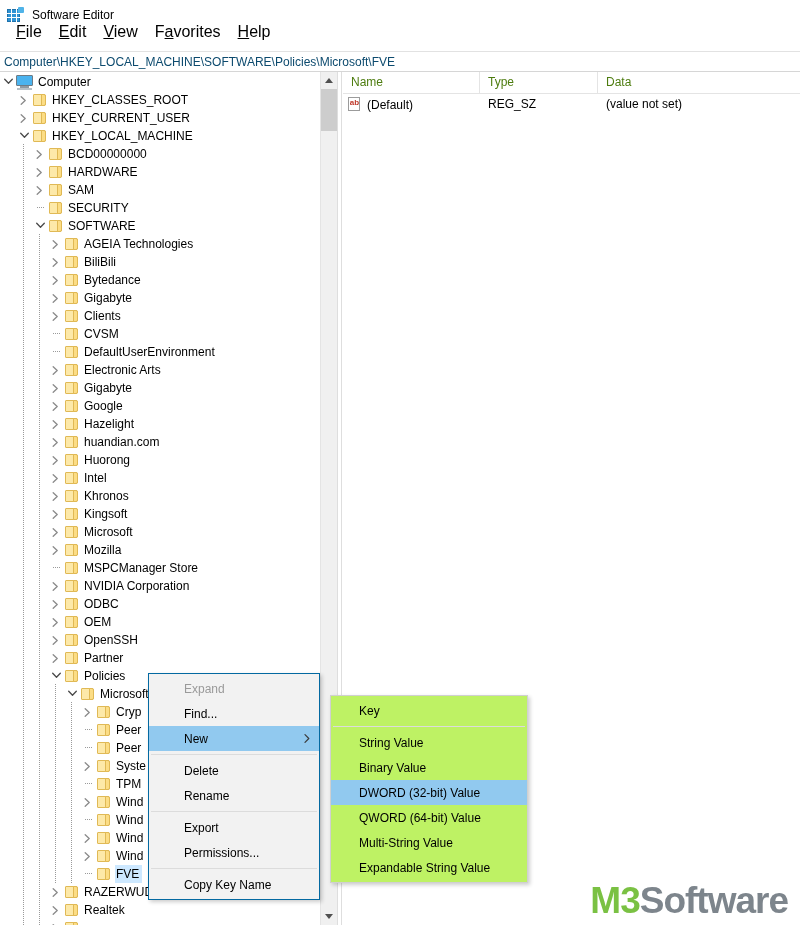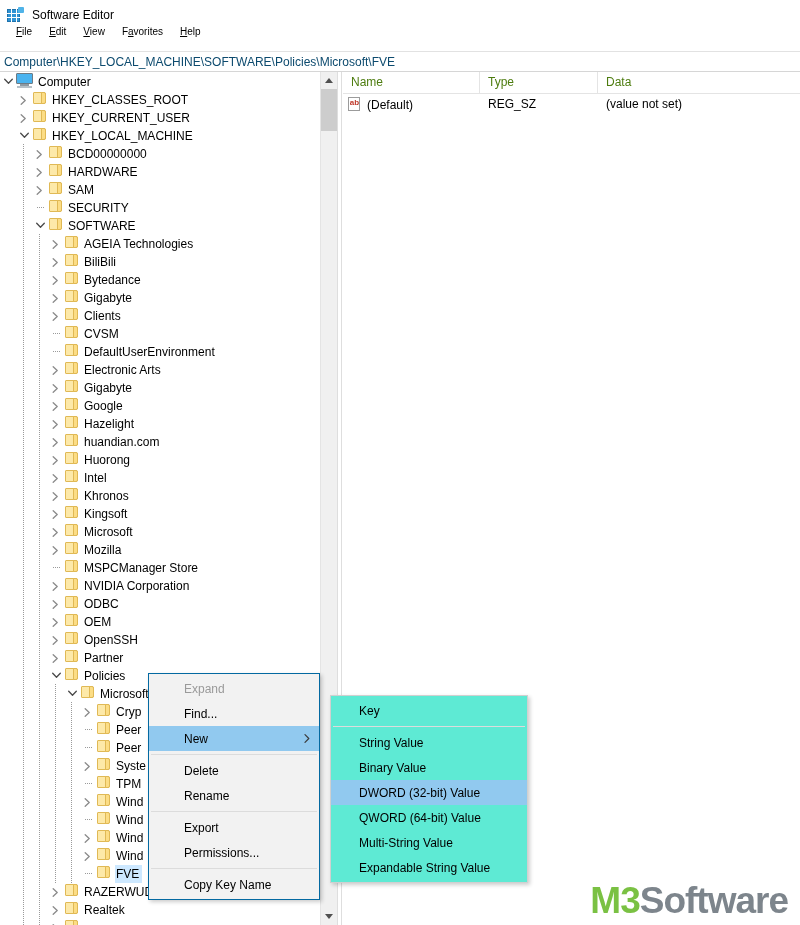"File" .menu-item { font-size: 10px -> 16px }
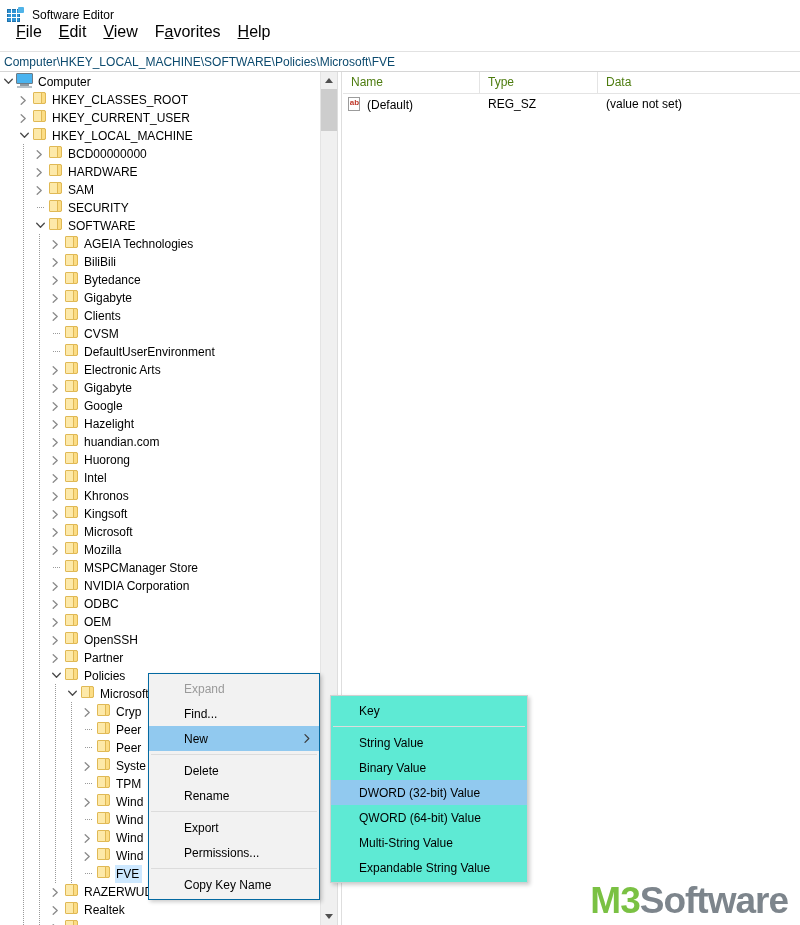"Computer" .trow { align-items: flex-start -> center }
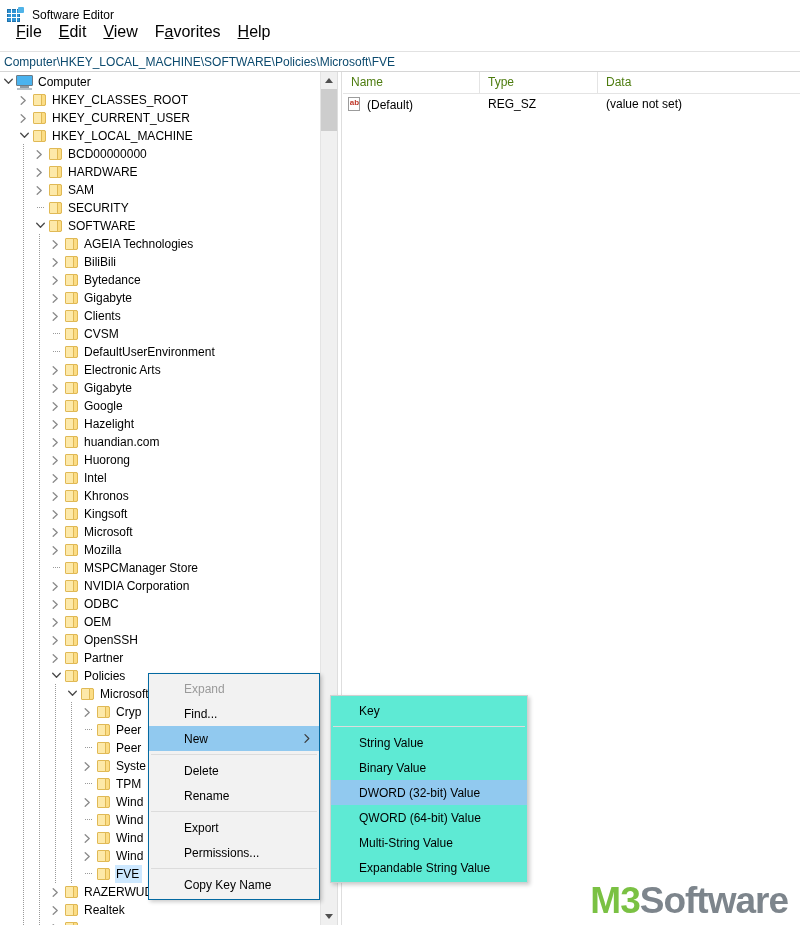"Key" #ctx-submenu { background: #5eead4 -> #bef264 }
